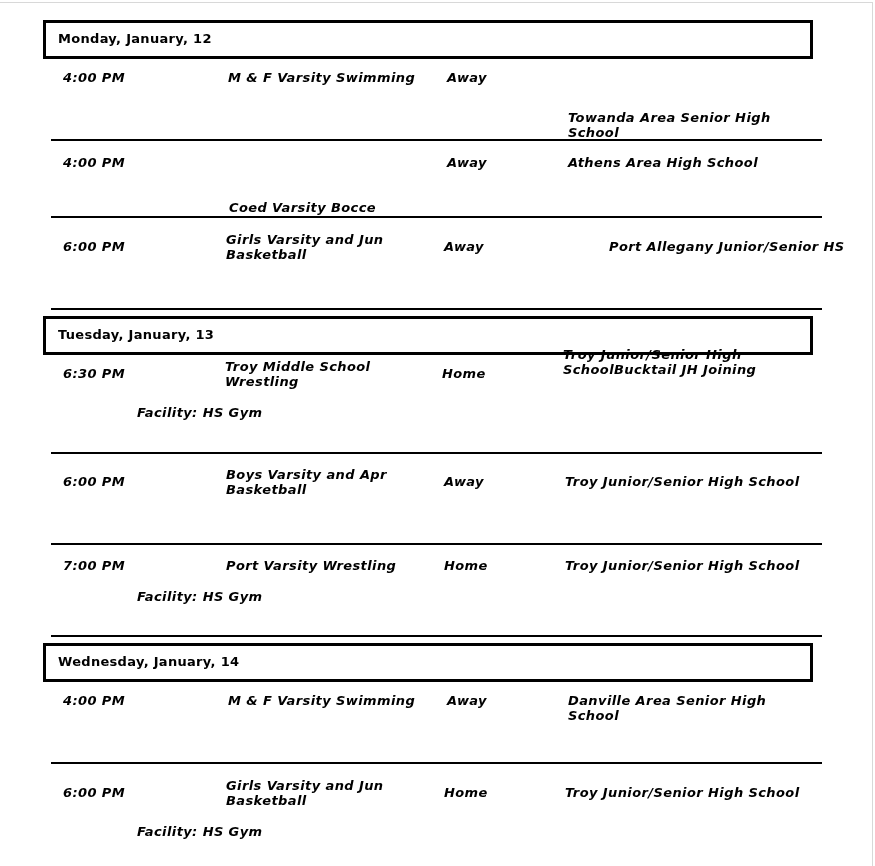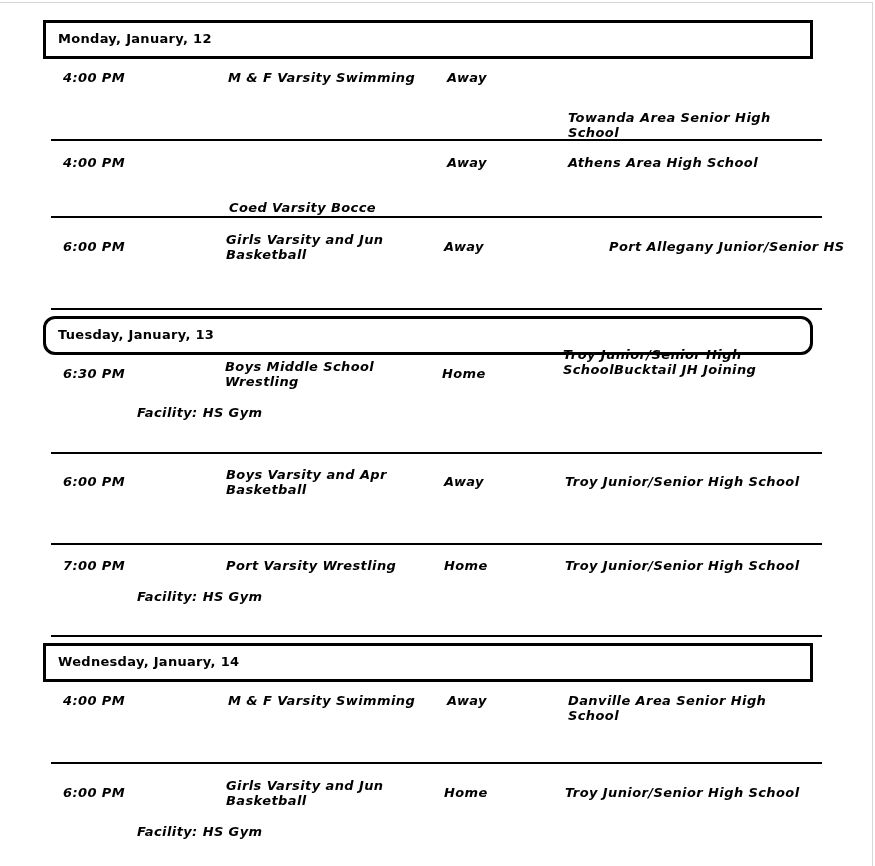"Tuesday, January, 13" div.day-header { border-radius: 12px -> none }
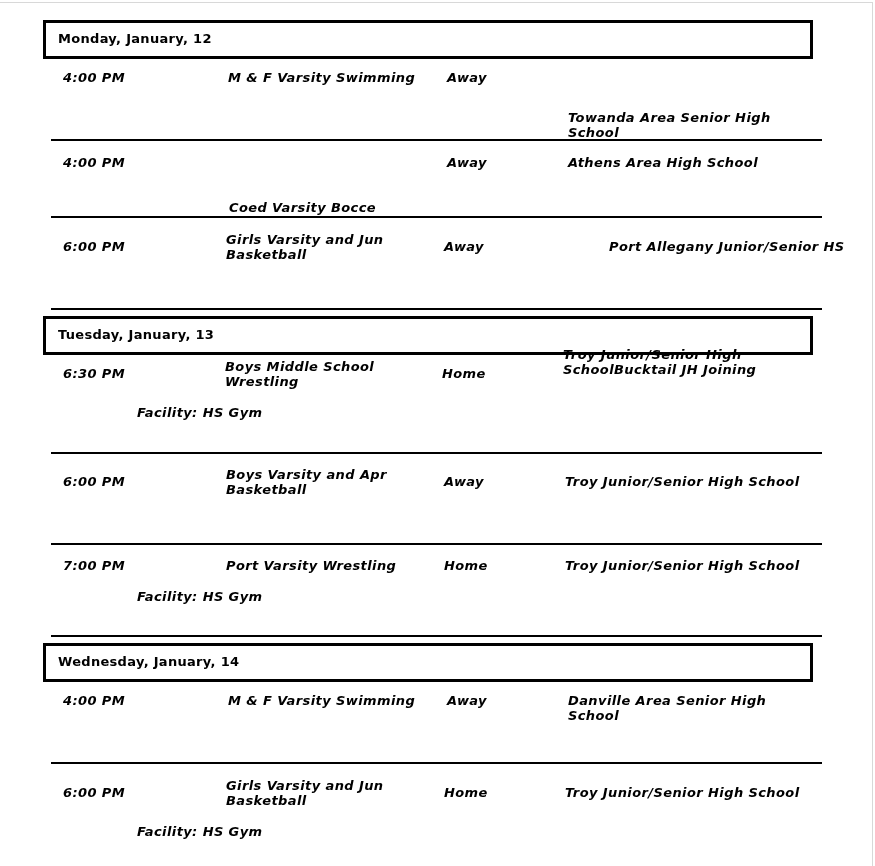"Boys Middle School Wrestling" div.cell { text: Boys -> Troy }
